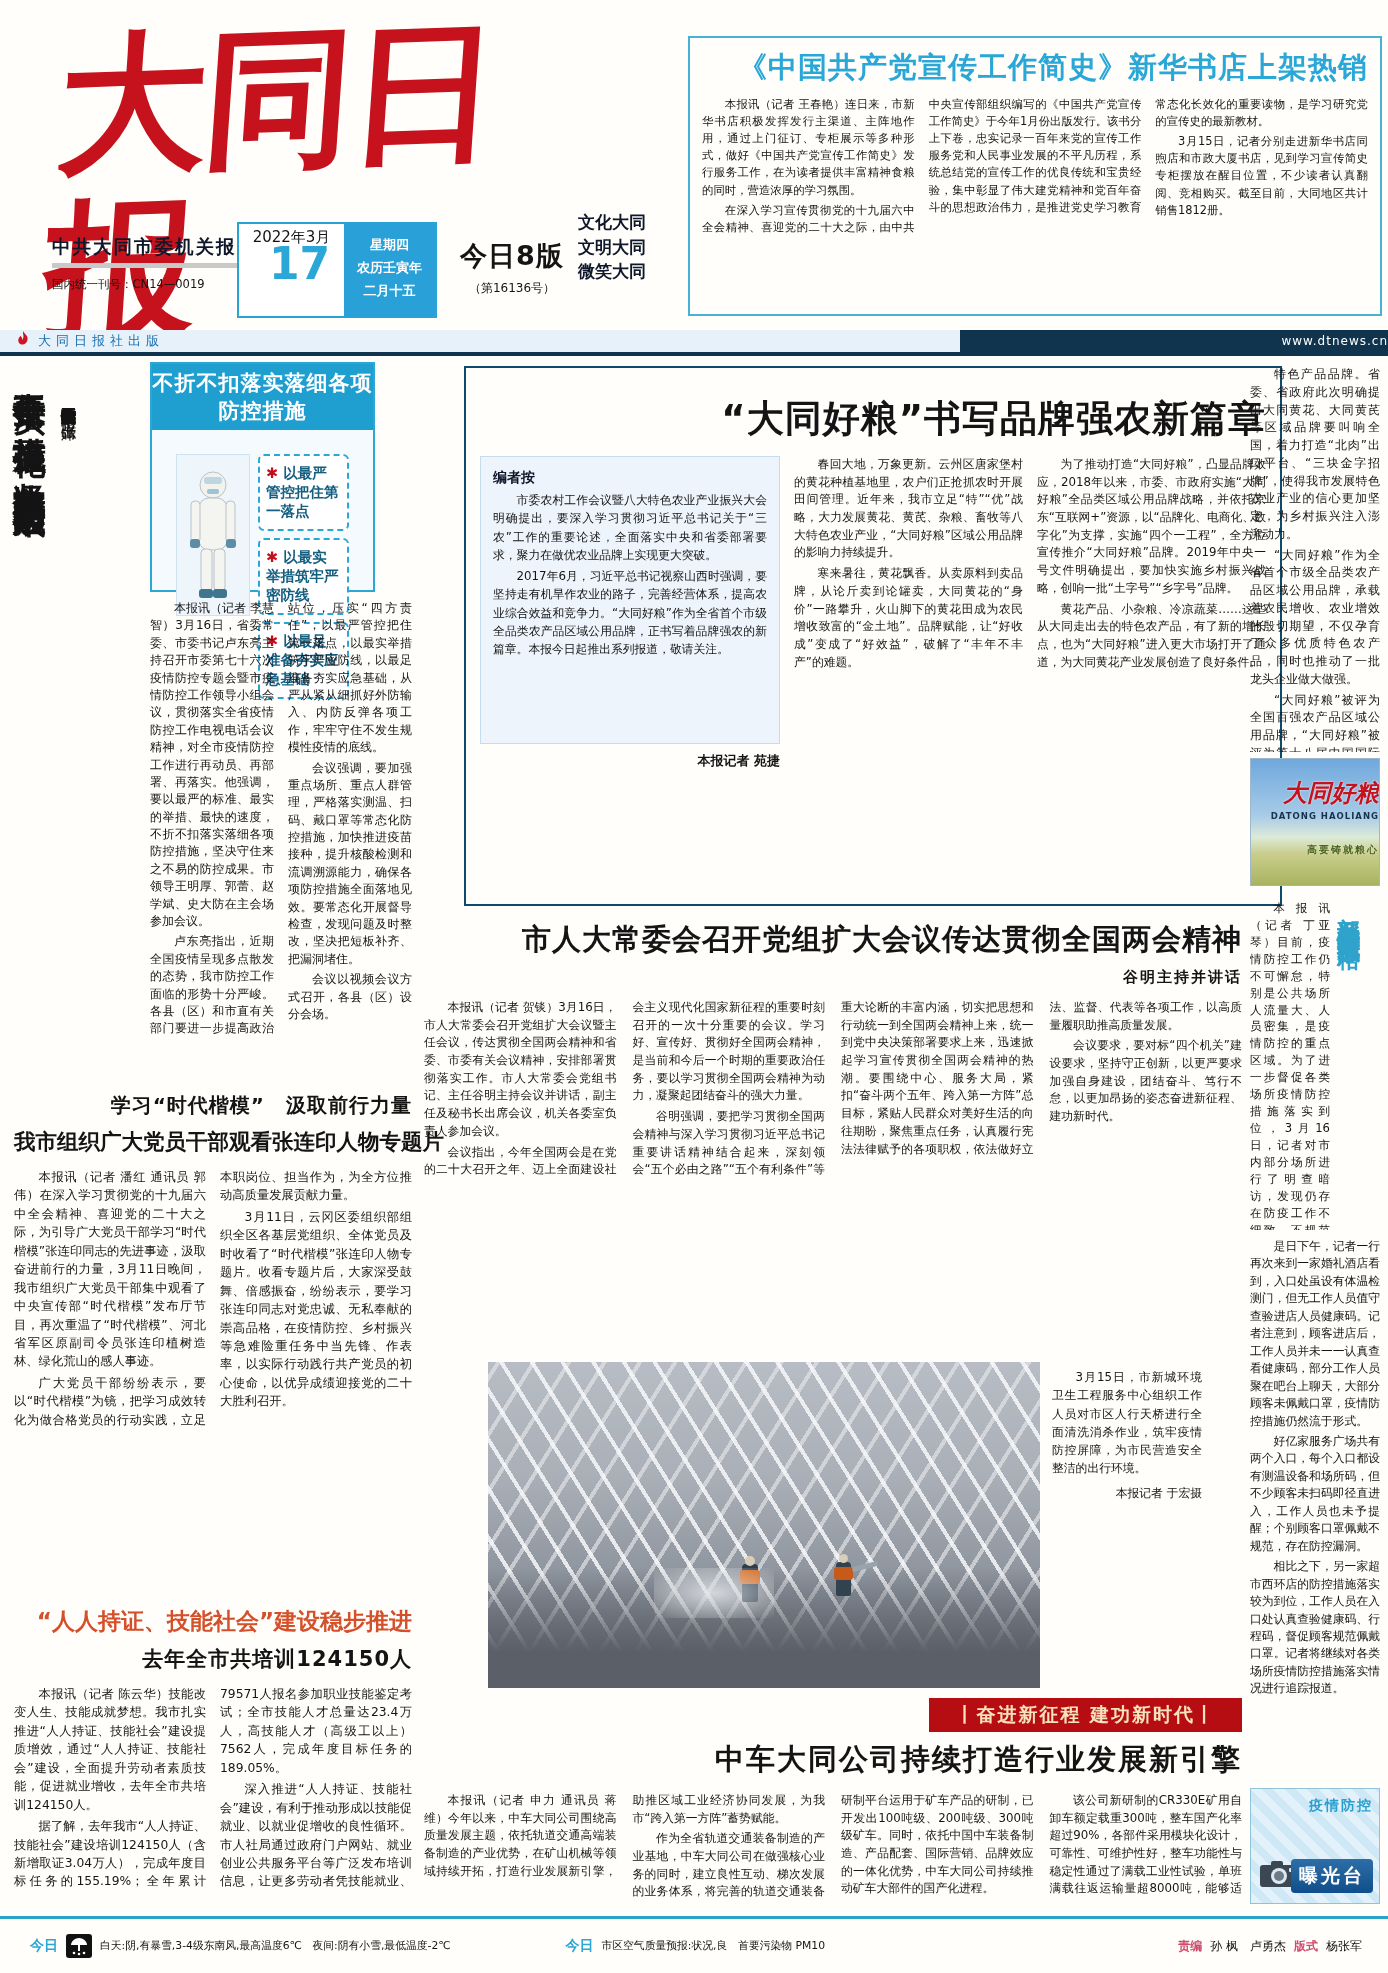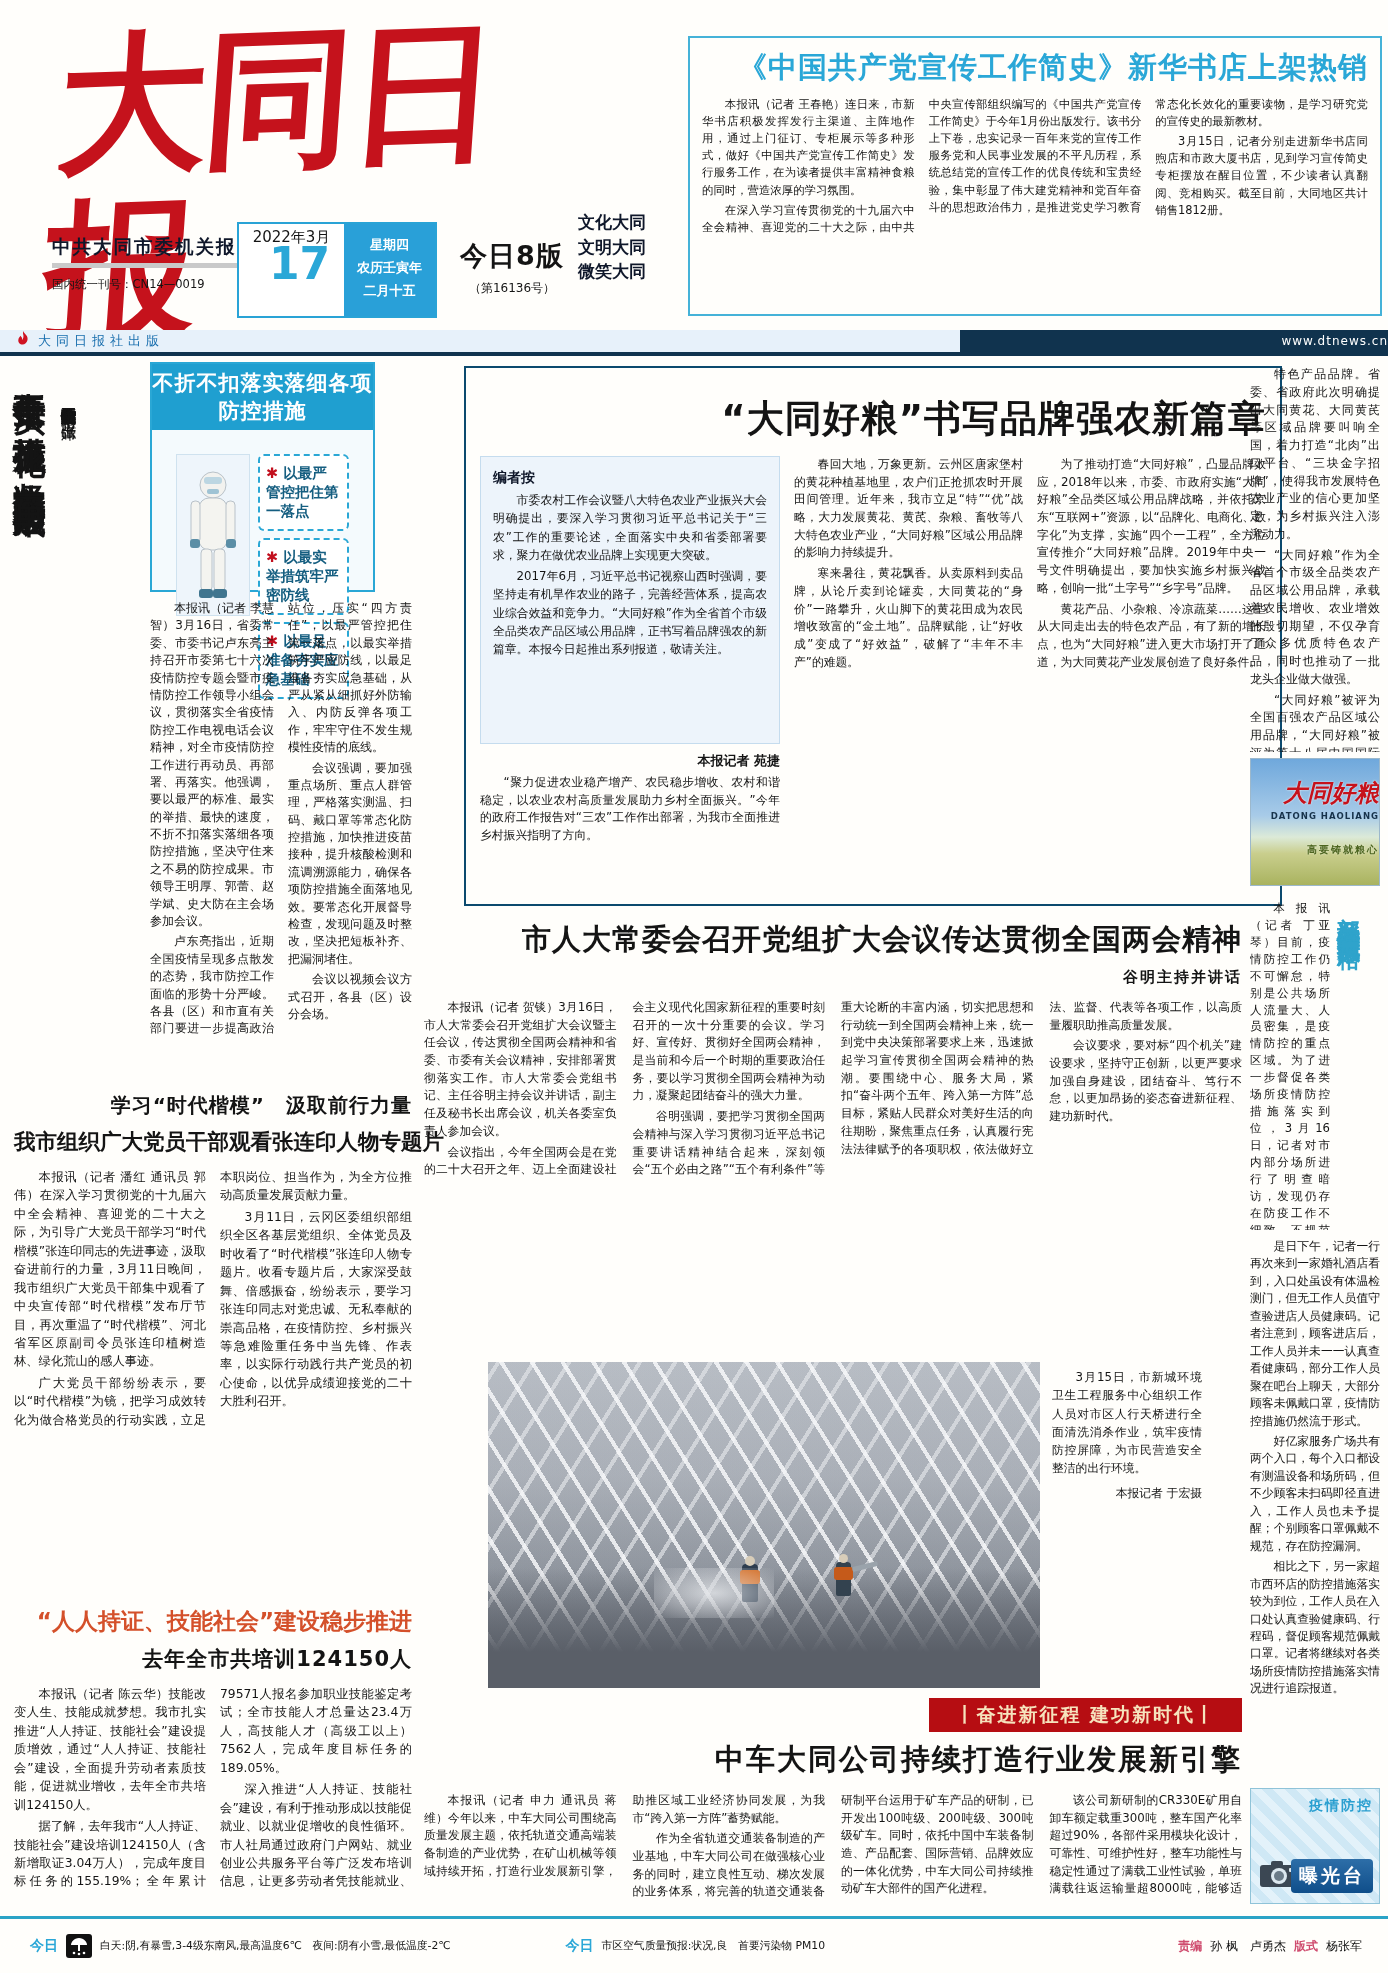"“聚力促进农业稳产增产、农民稳步增收、农村和谐稳定，以农业农村高质量发展助力乡村" p.just { html: <p>“聚力促进农业稳产增产、农民稳步增收、农村和谐稳定，以农业农村高质量发展助力乡村全面振兴。”今年的政府工作报告对“三农”工作作出部署，为我市全面推进乡村振兴指明了方向。</p> -> none }
